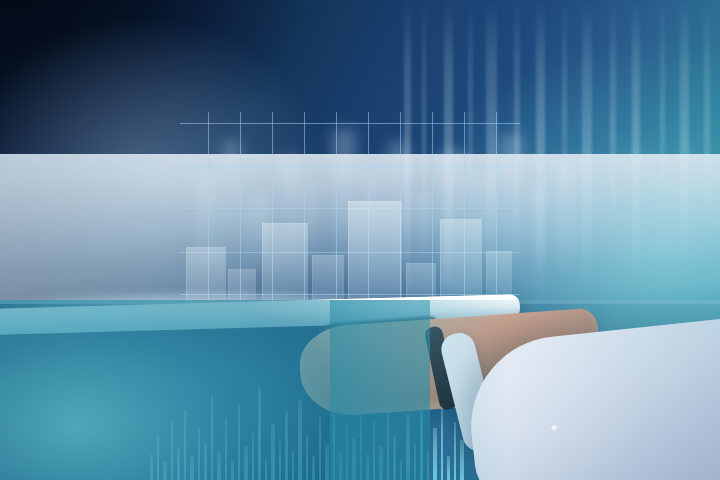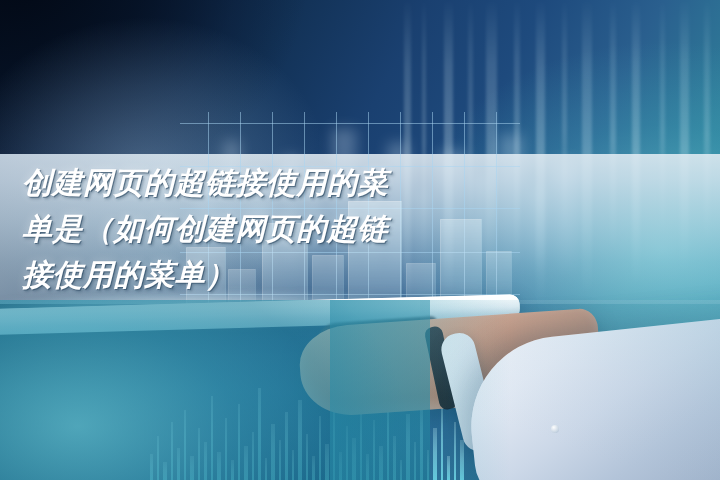"创建网页的超链接使用的菜" div { html: <div> <div>创建网页的超链接使用的菜</div> <div>单是（如何创建网页的超链</div> <div>接使用的菜单）</div> </div> -> none }
